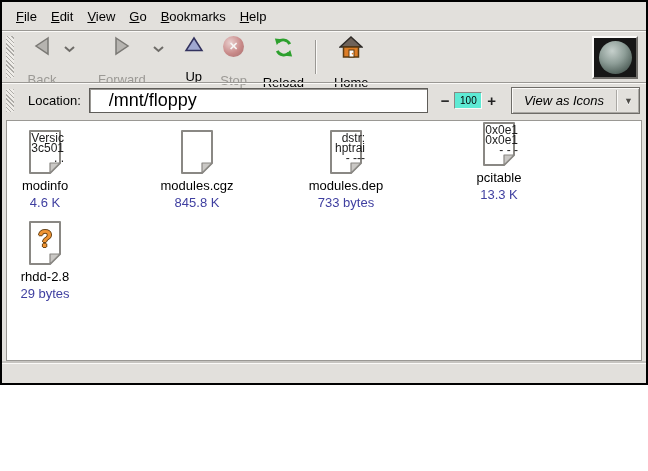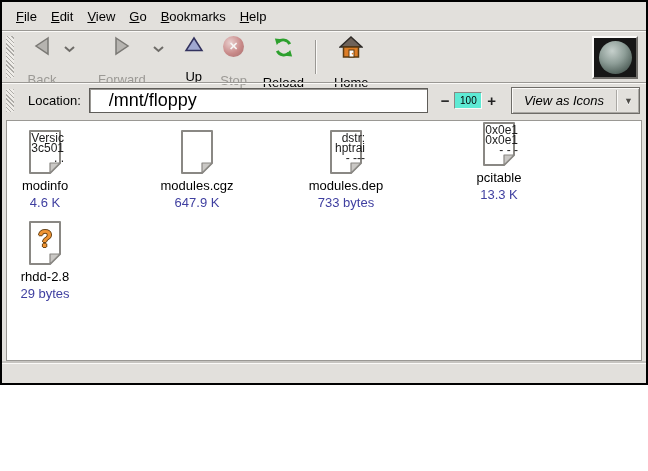"647.9 K" span.file-size { text: 647.9 -> 845.8 }
